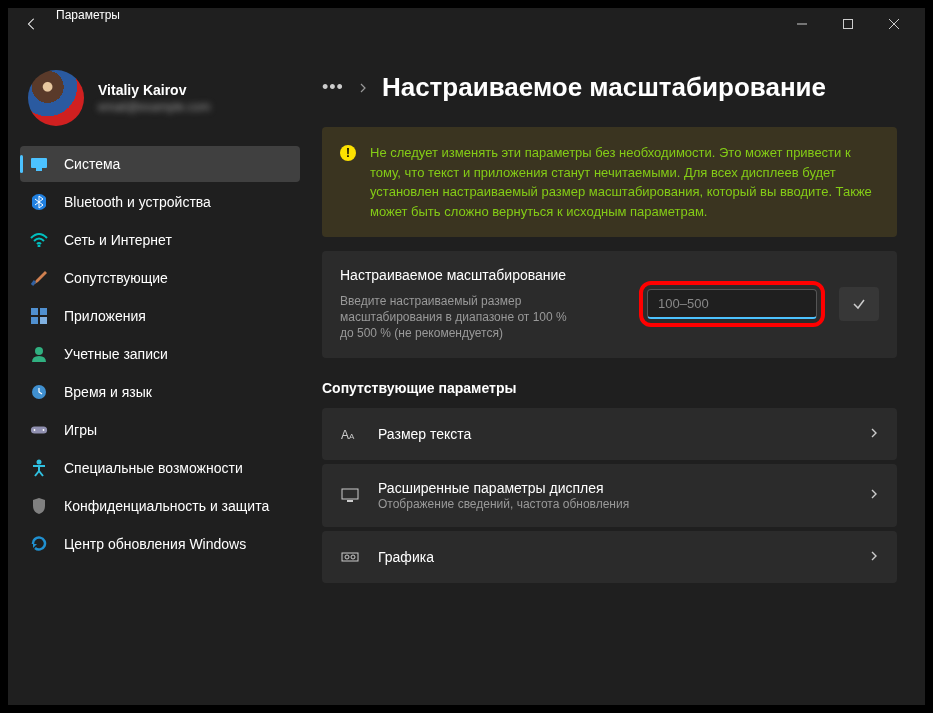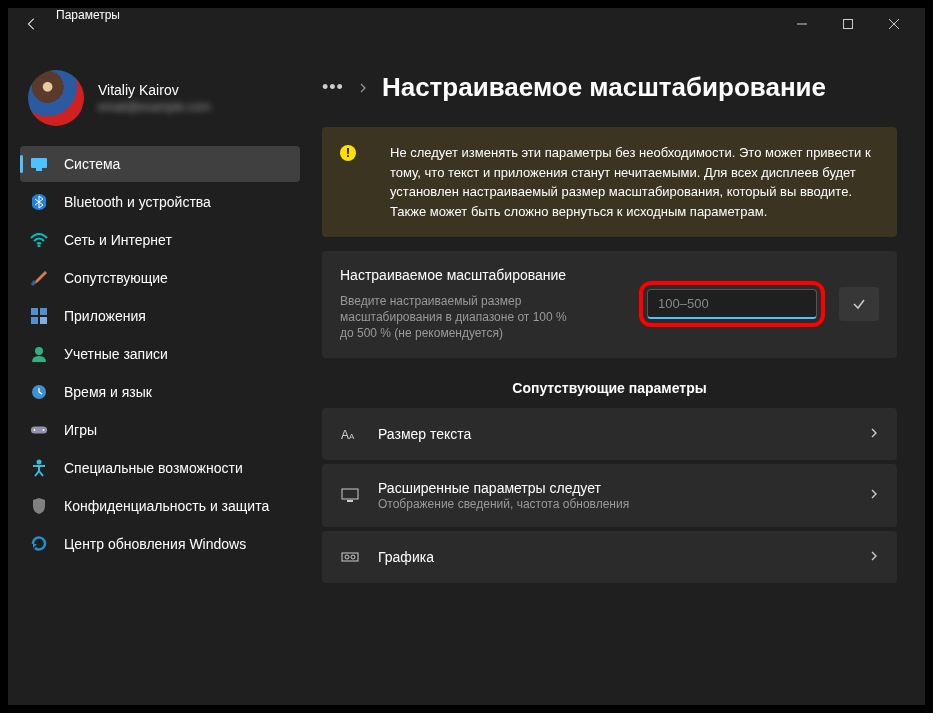"Vitaliy Kairov" .profile-name { font-weight: 400 -> 700 }
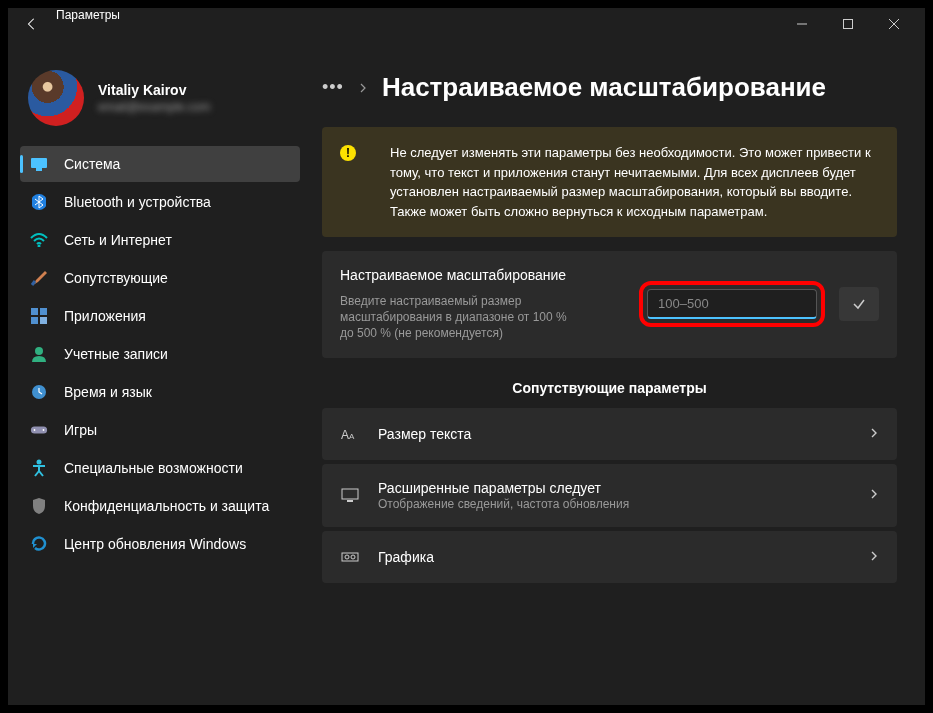"Не следует изменять эти параметры" .warning-text { color: #ffffff -> #84cc16; margin-left: 20px -> none }
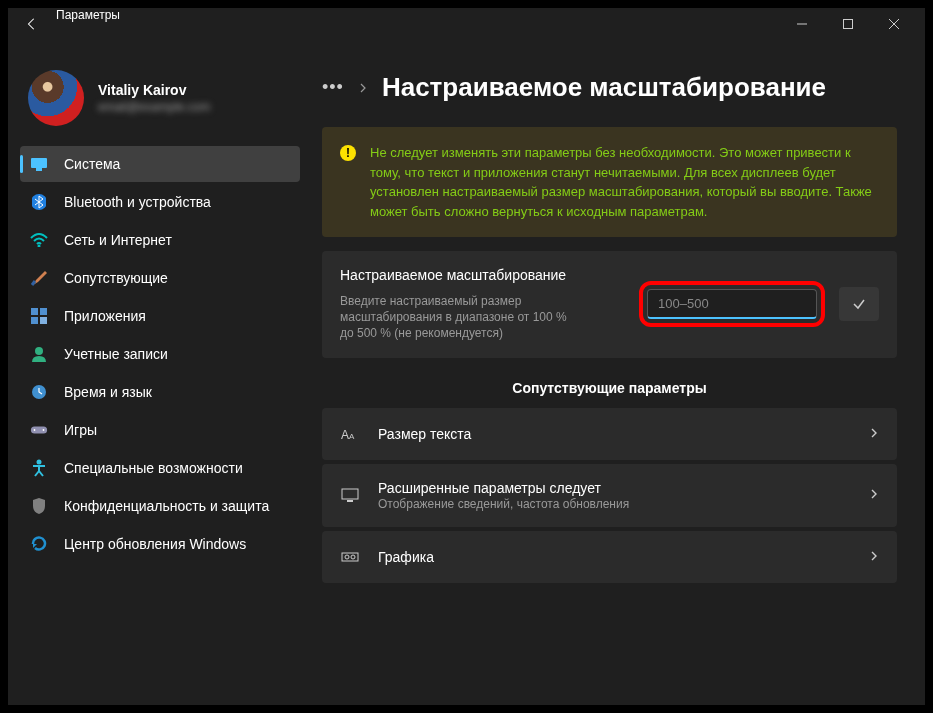"Сопутствующие параметры" .section-header { text-align: center -> none }
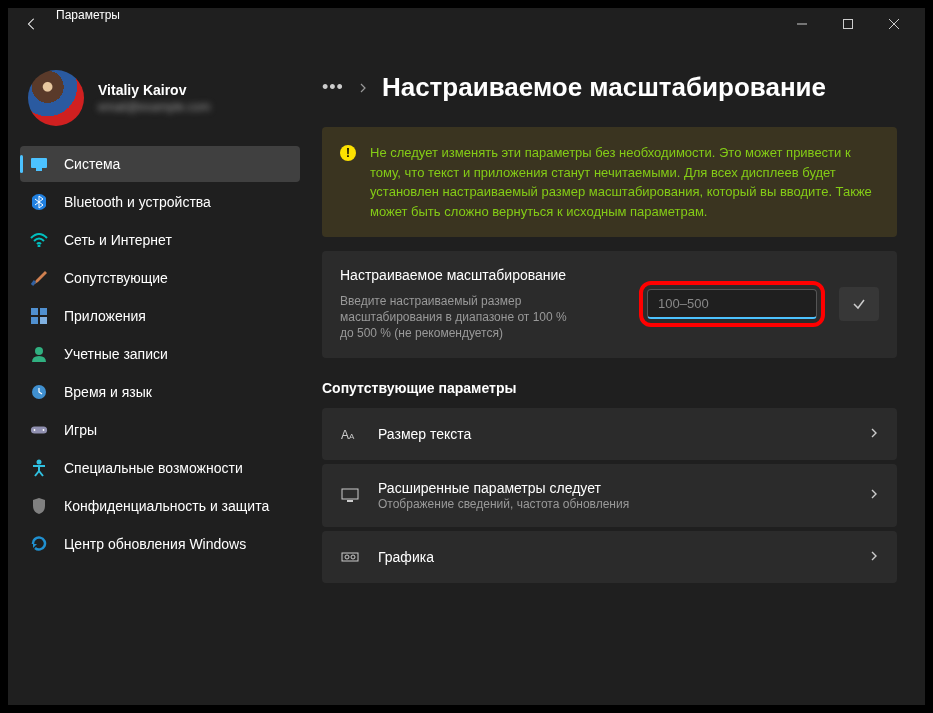"Расширенные параметры следует" div.related-title { text: следует -> дисплея }
